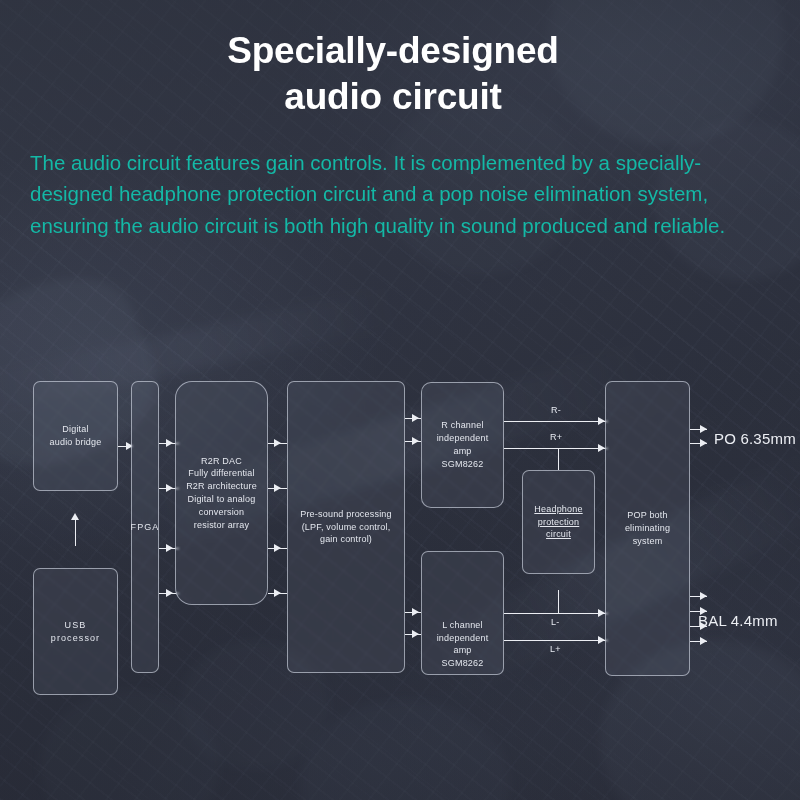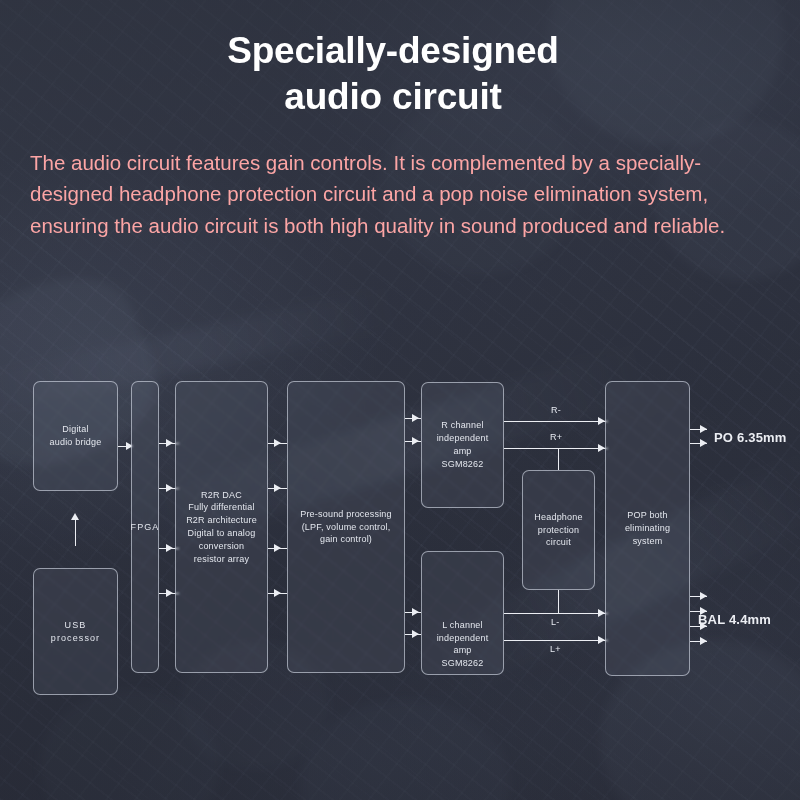"The audio circuit features gain" .subtitle { color: #fca5a5 -> #14b8a6 }
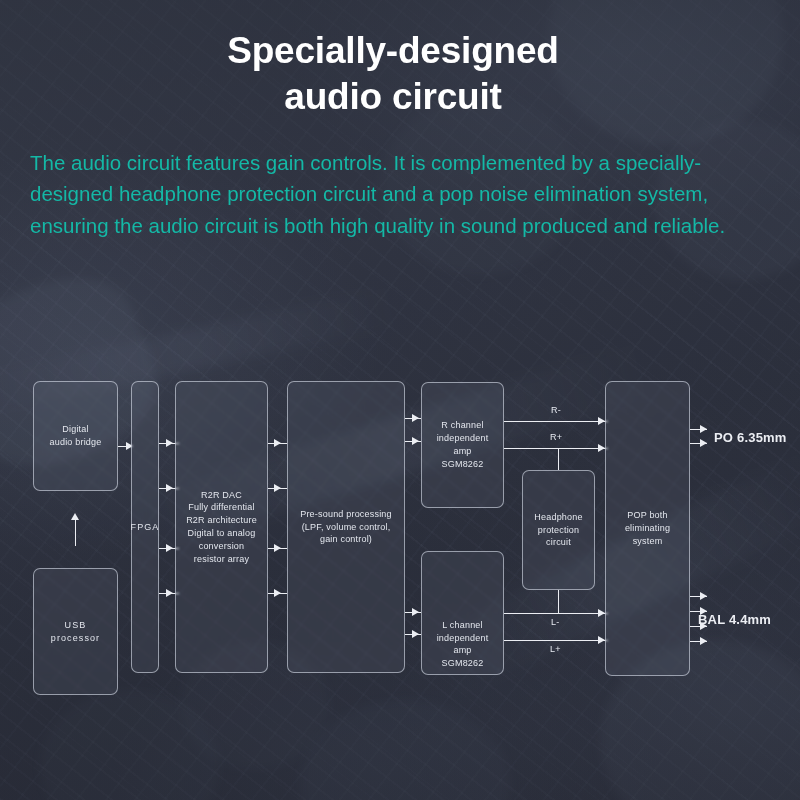"R channel" div.node { border-radius: none -> 10px }
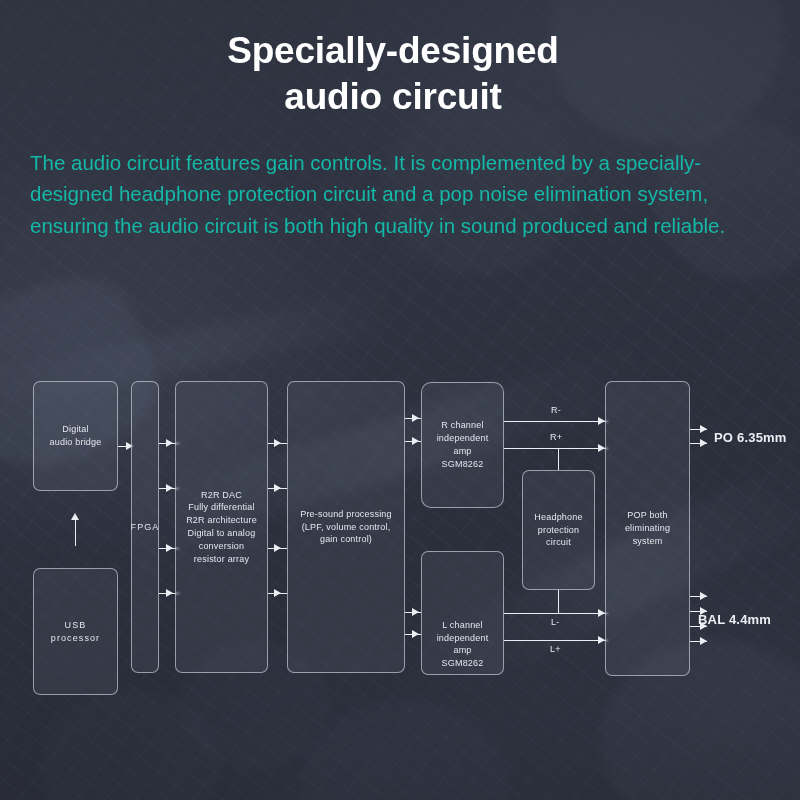"PO 6.35mm" .io-label { font-size: 13px -> 15px; font-weight: bold -> none }
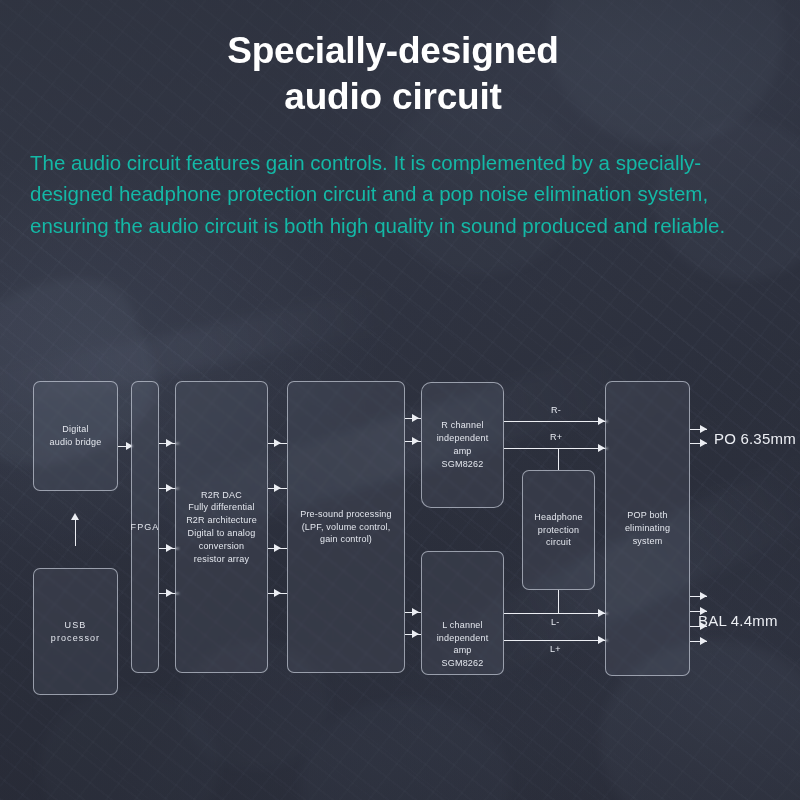"R2R DAC" div.node { border-radius: none -> 17px; height: 292px -> 224px }
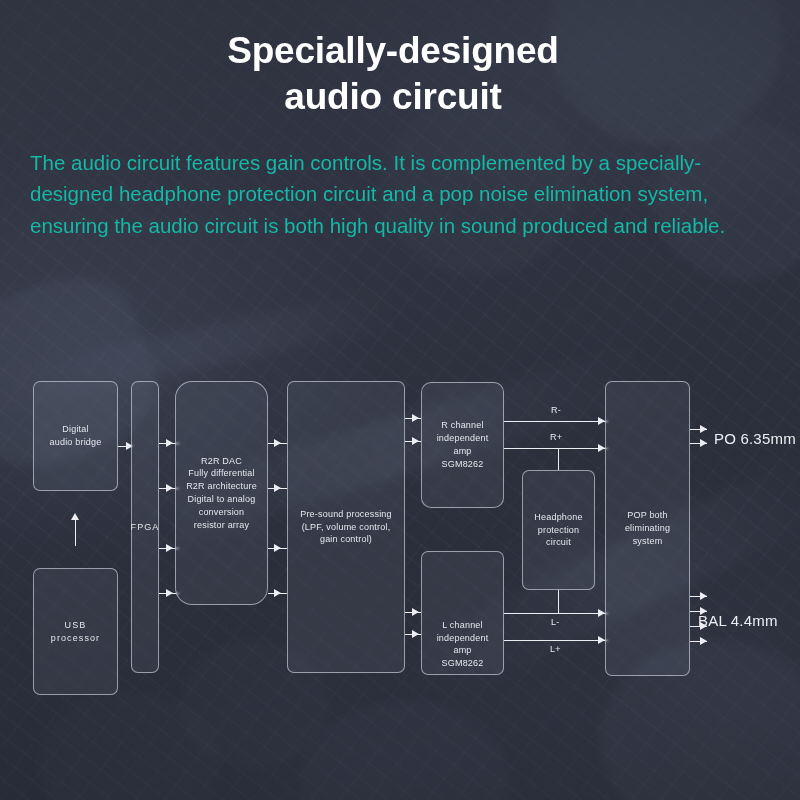"Headphone" div.node { height: 120px -> 104px; text-decoration: none -> underline }
